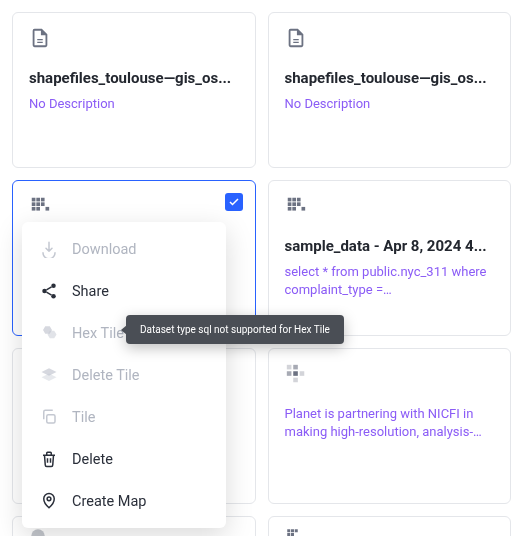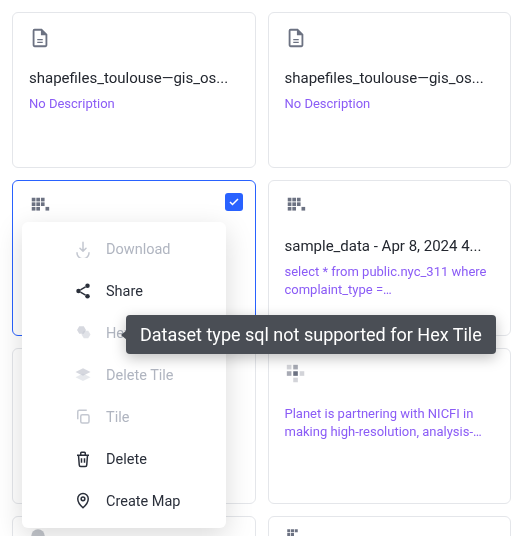"shapefiles_toulouse—gis_os..." .card-title { font-weight: 400 -> 700 }
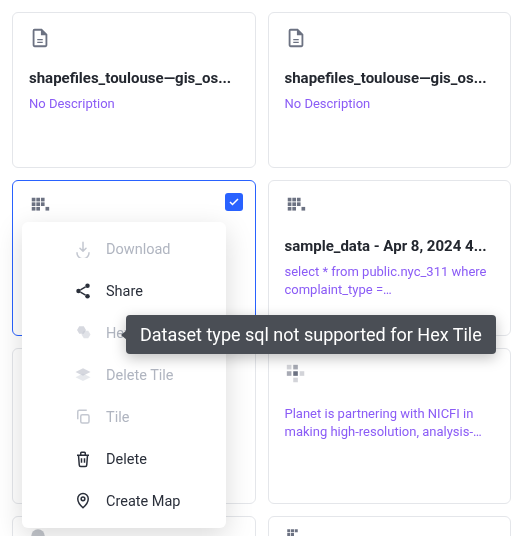"Download" .menu-item { margin-left: 34px -> none }
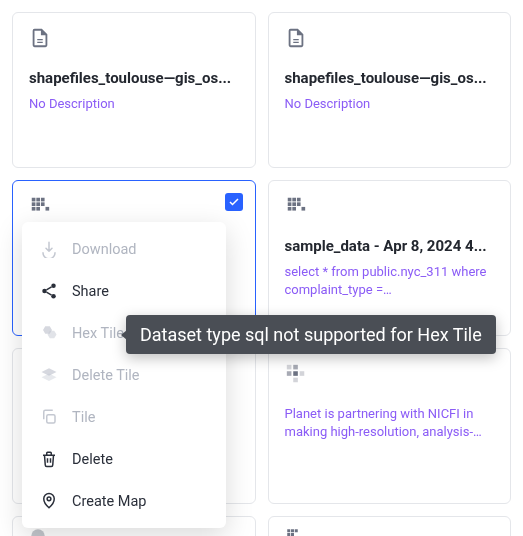"Dataset type sql not supported" .tooltip { font-size: 18px -> 10px }
